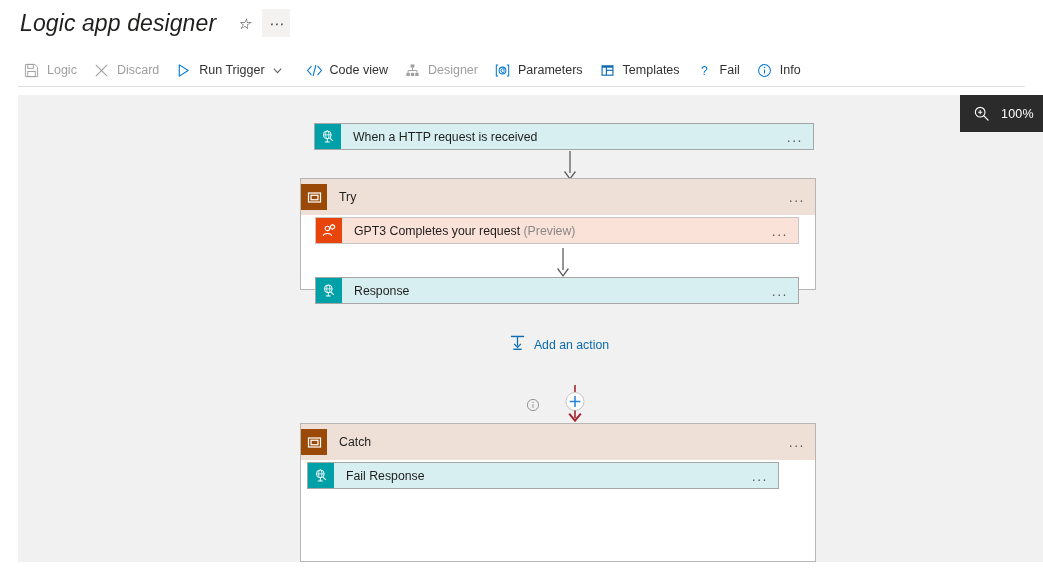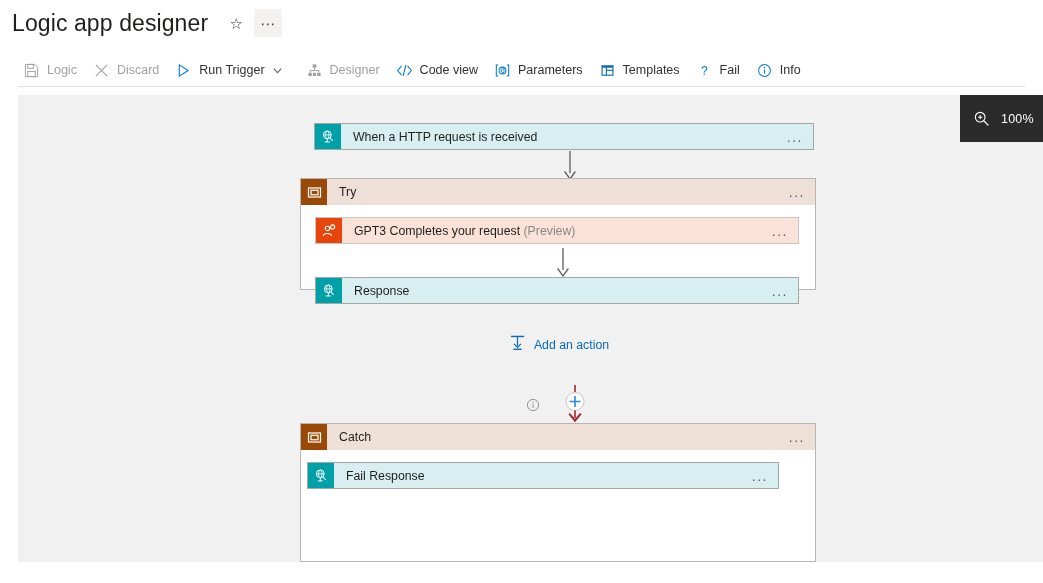"Logic app designer" .page-header { font-style: none -> italic; left: 4px -> 12px }
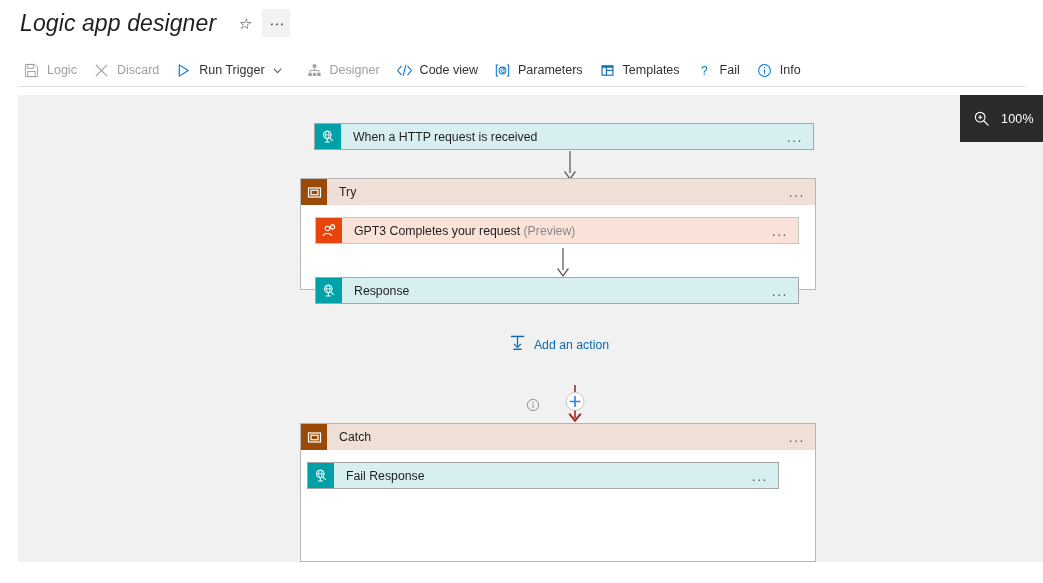"Designer" div.cmd { order: before "Code view" -> after "Code view" }
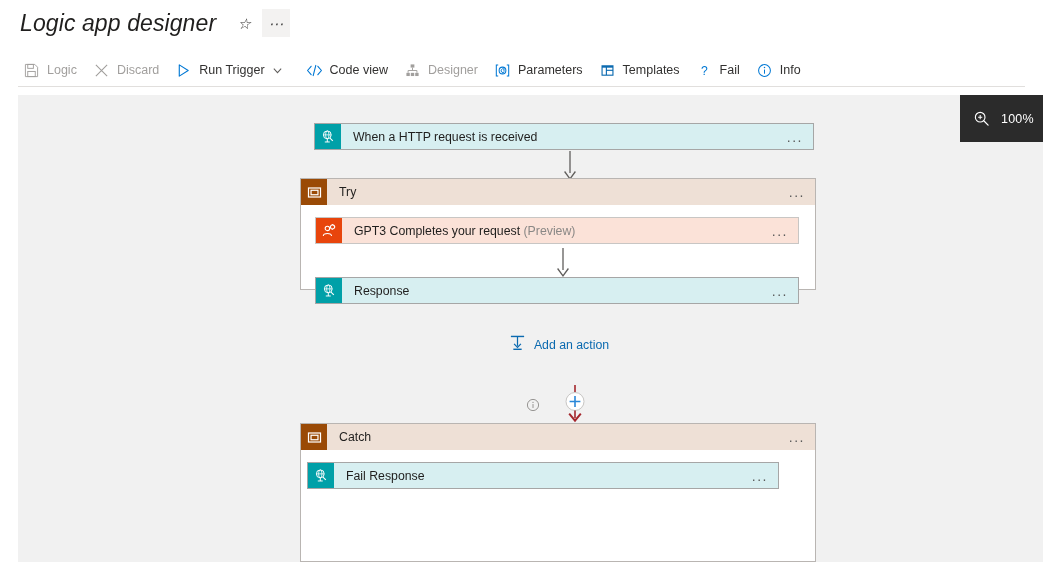"100%" .zoom-pill { height: 47px -> 37px }
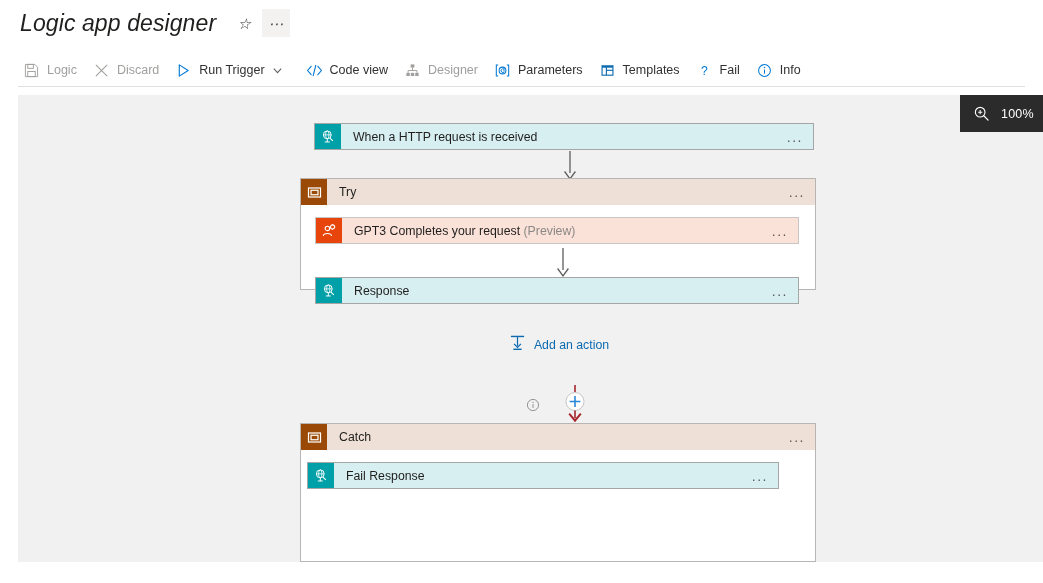"Try" .scope-head { height: 26px -> 36px }
